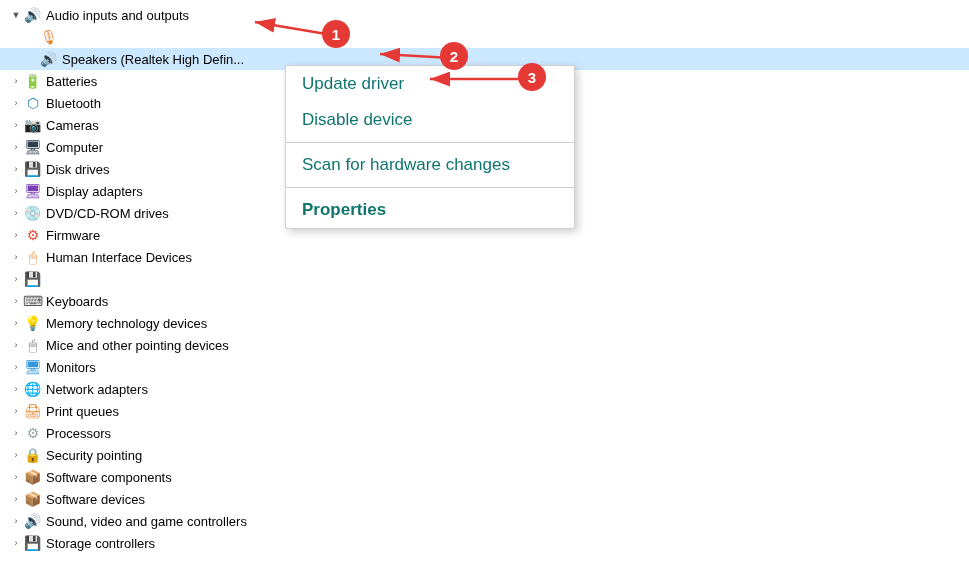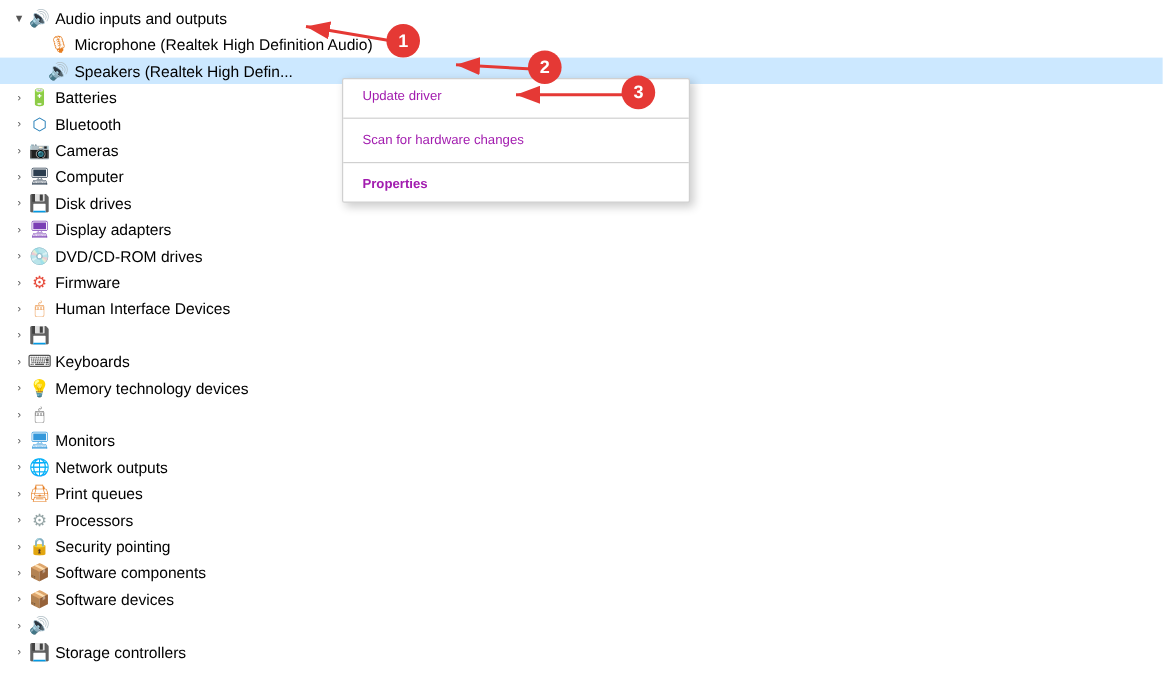"Microphone (Realtek High Definition" span.item-label { html: <span>Microphone (Realtek High Definition Audio)</span> -> none }
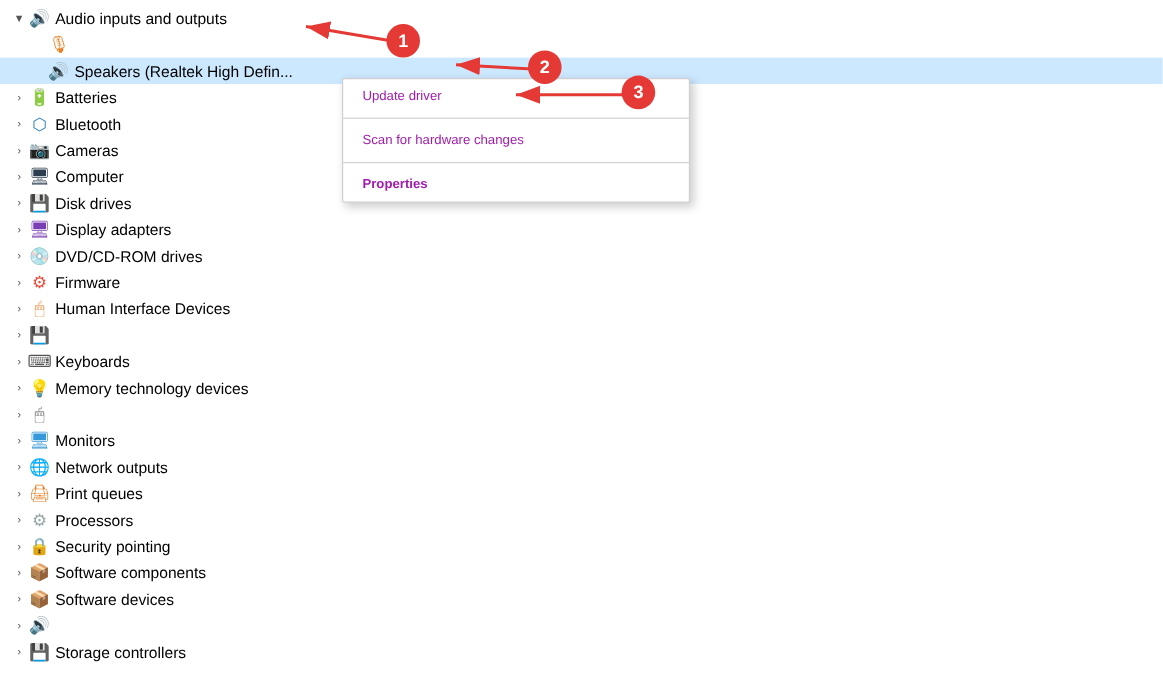"Update driver" .context-menu-item { color: #a21caf -> #0f766e; font-size: 11px -> 17px }
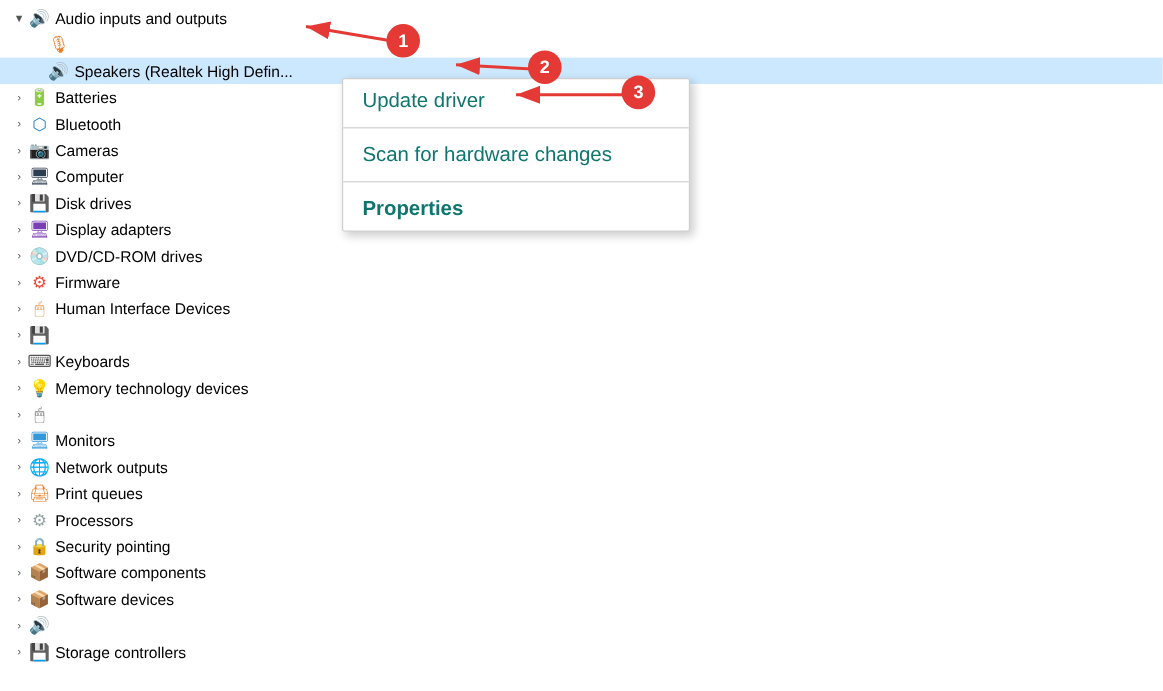"Disable device" div.context-menu-item { html: none -> <div>Disable device</div> }
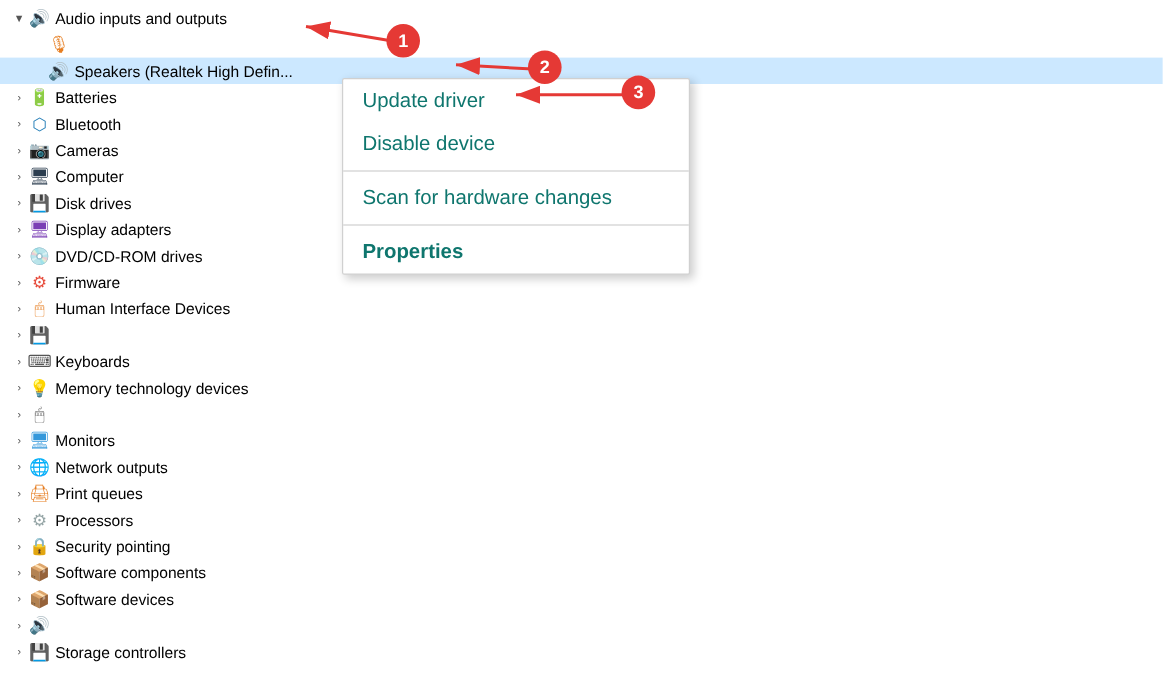"Mice and other pointing devices" span.item-label { html: none -> <span>Mice and other pointing devices</span> }
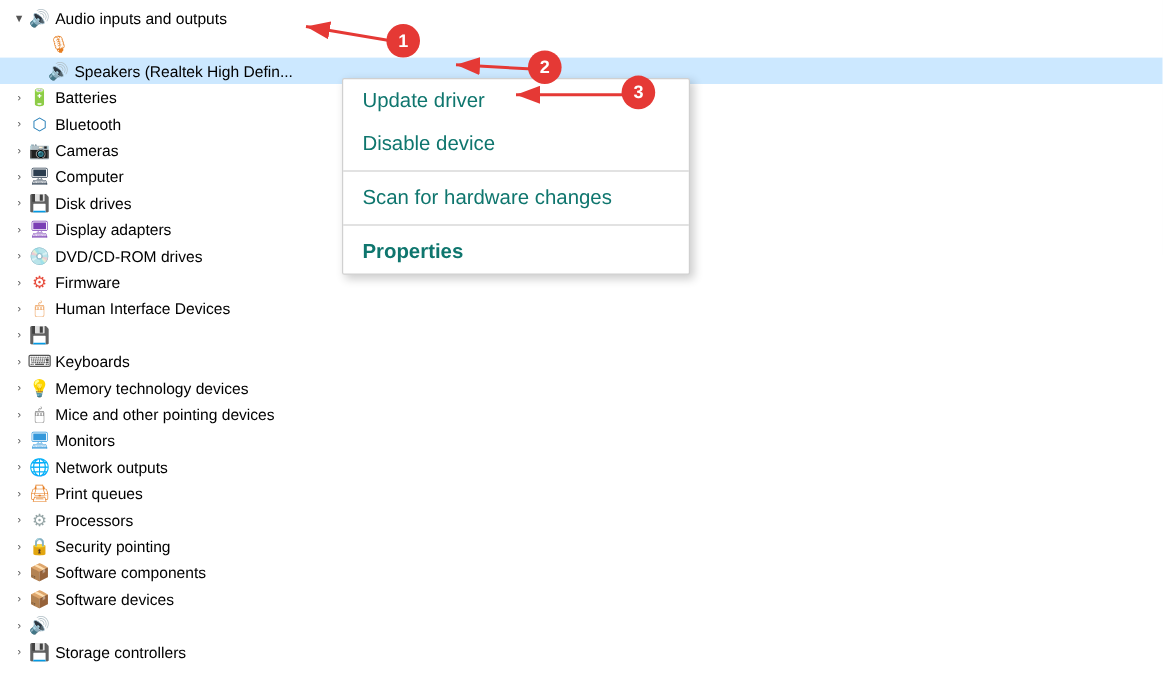"Network outputs" span.item-label { text: outputs -> adapters }
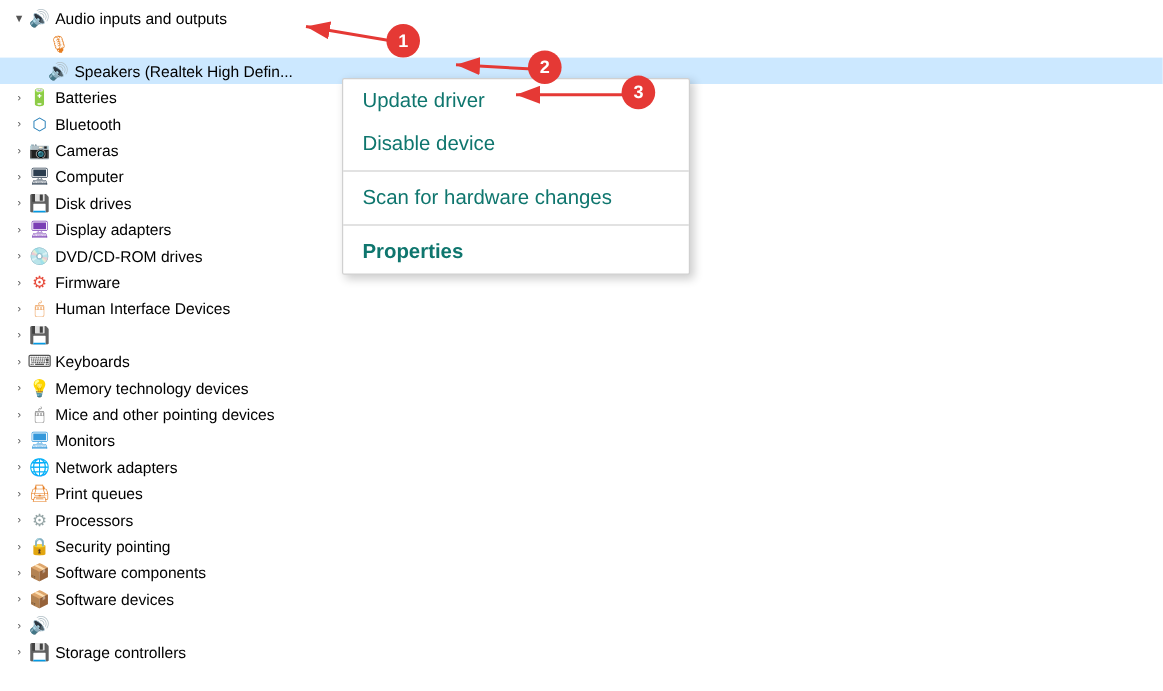"Sound, video and game controllers" span.item-label { html: none -> <span>Sound, video and game controllers</span> }
